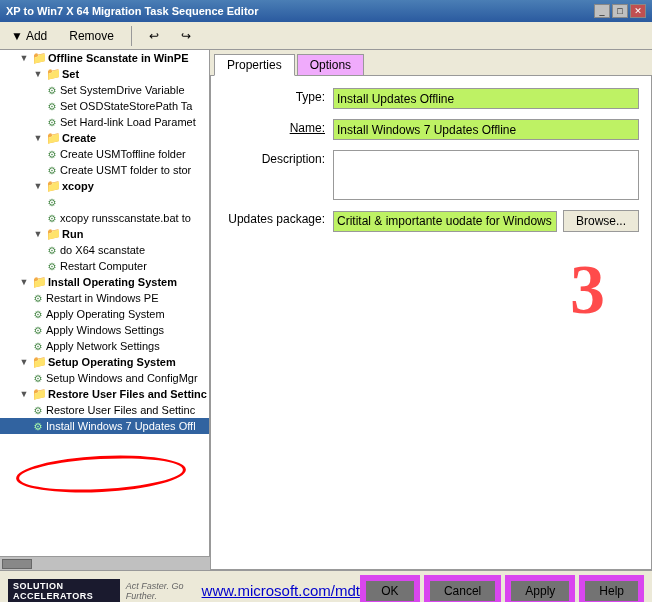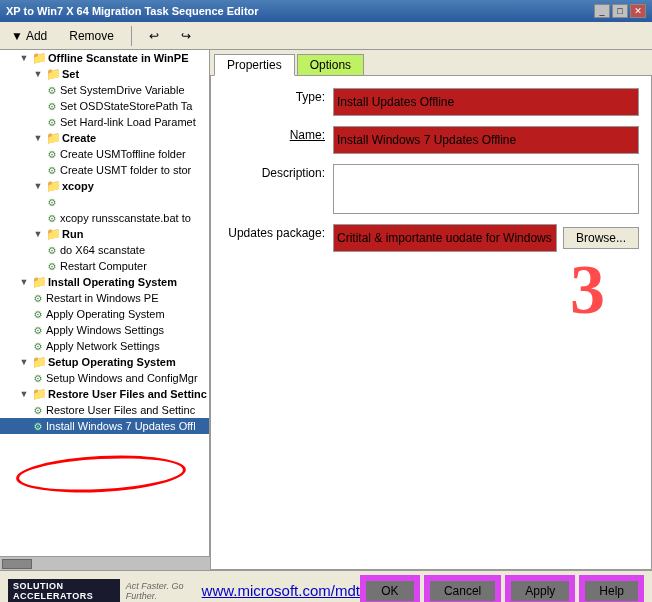"Options" .tab { background: #bef264 -> #f0abfc }
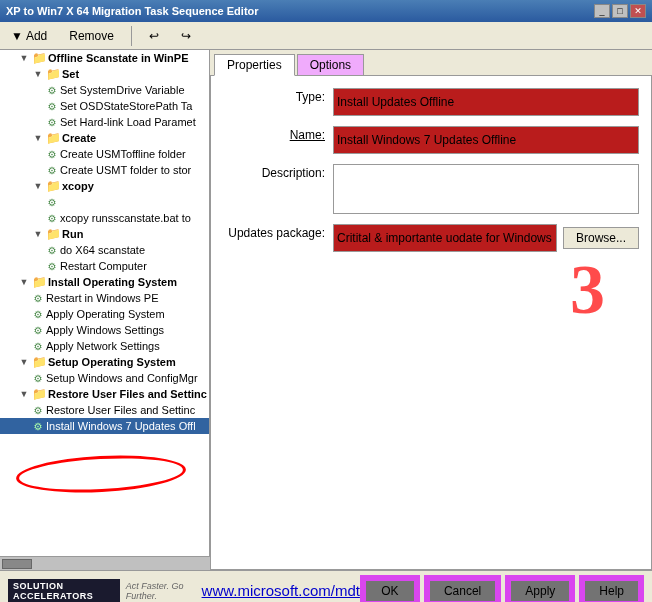"Install Updates Offline" .form-input { background: #b91c1c -> #bef264; height: 28px -> 21px }
